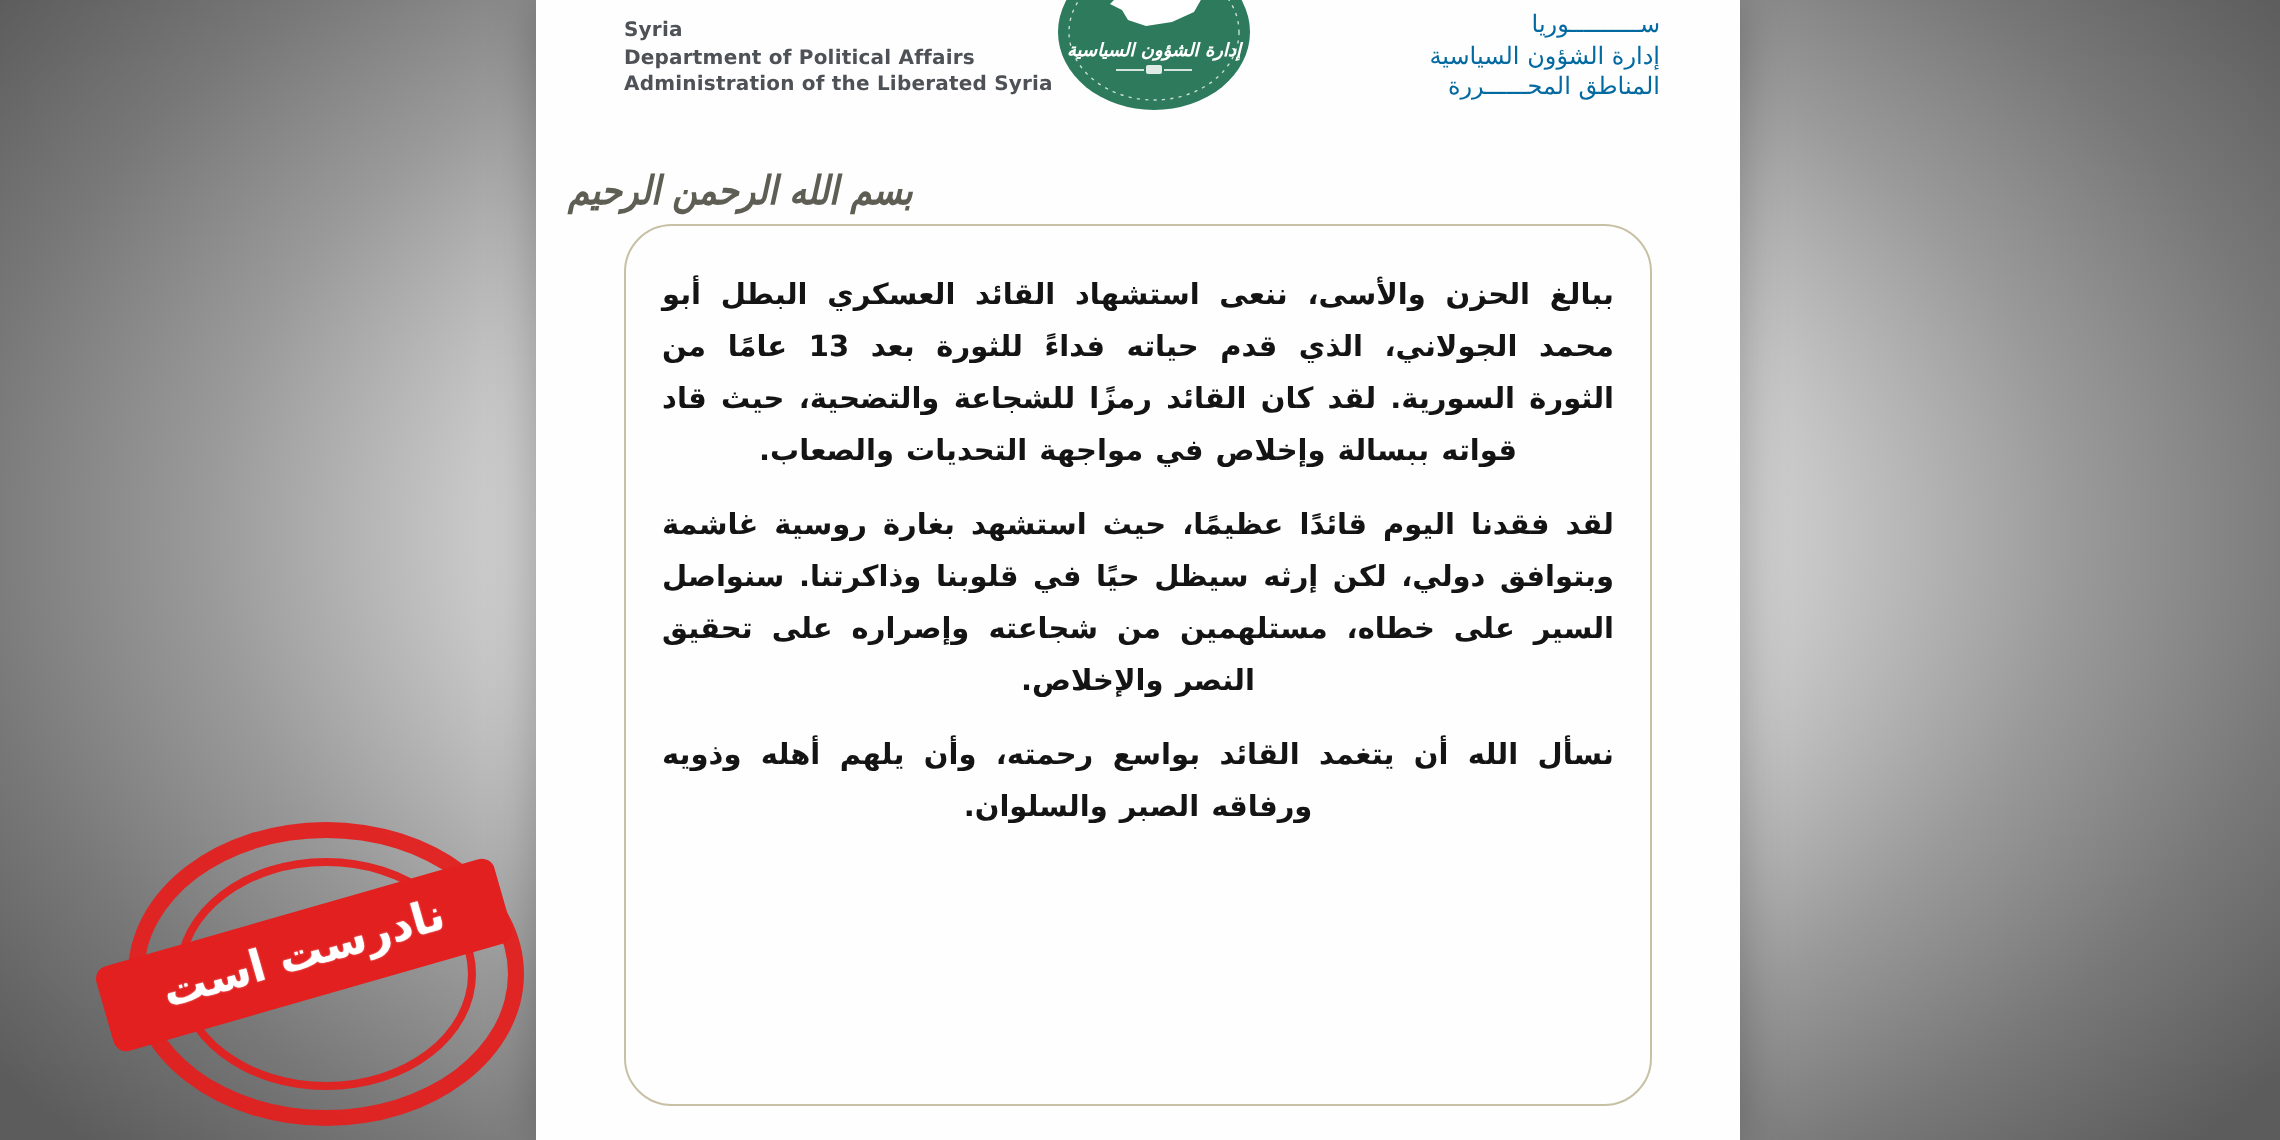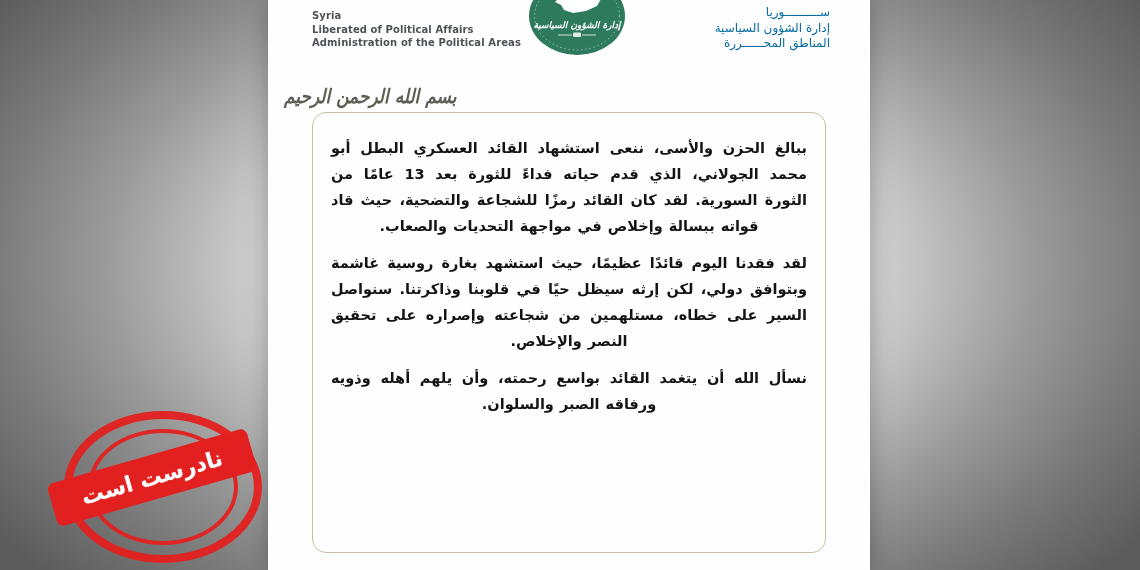"Liberated of Political Affairs" div { text: Liberated -> Department }
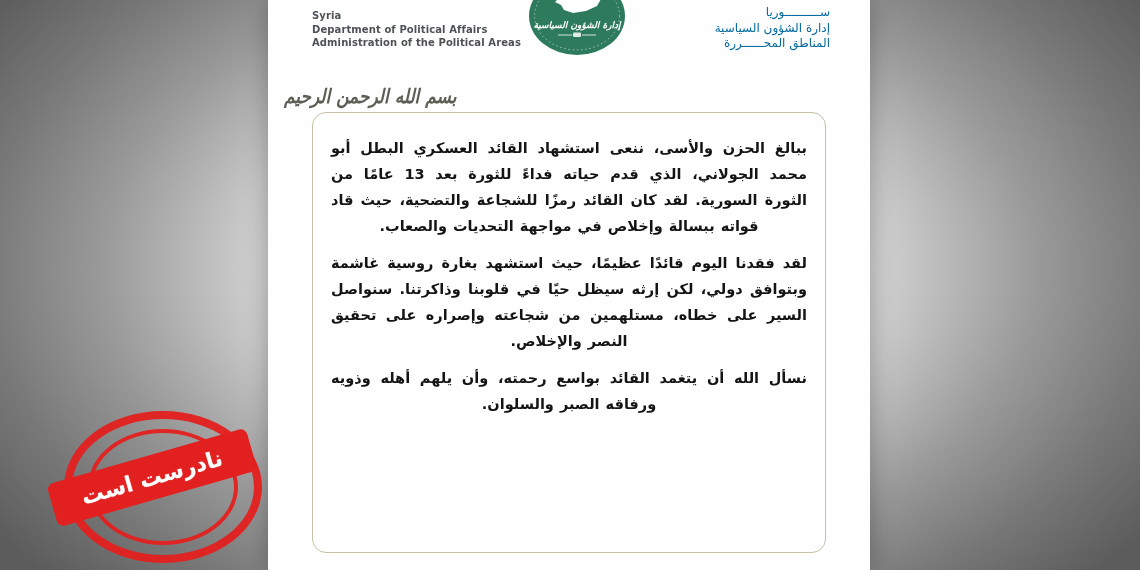"Administration of the Political Areas" div { text: Political Areas -> Liberated Syria }
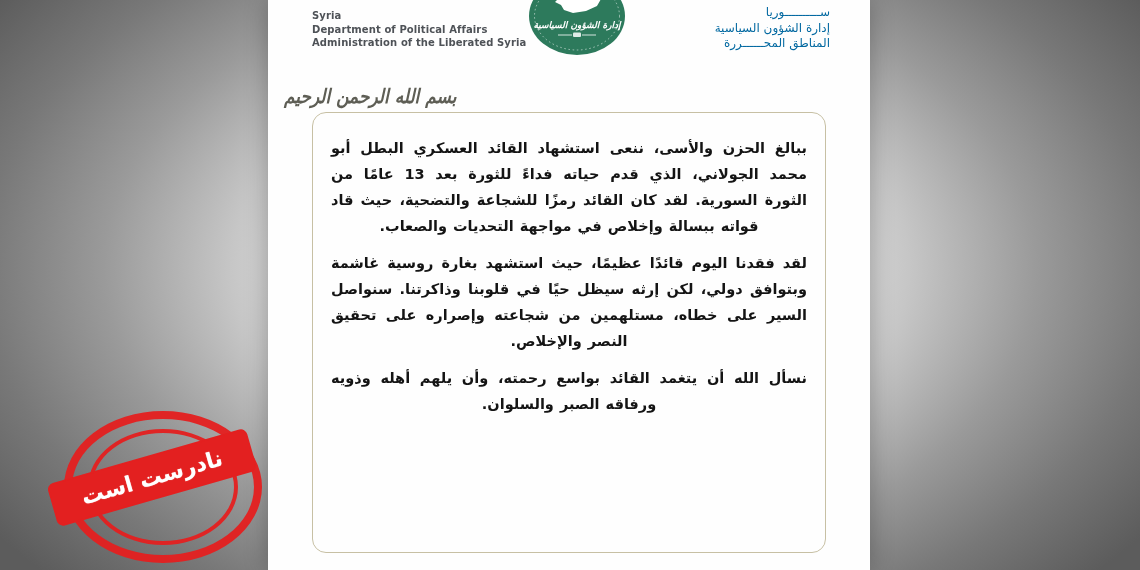"ببالغ الحزن والأسى، ننعى استشهاد" .body-box { border-radius: 14px -> 24px }
